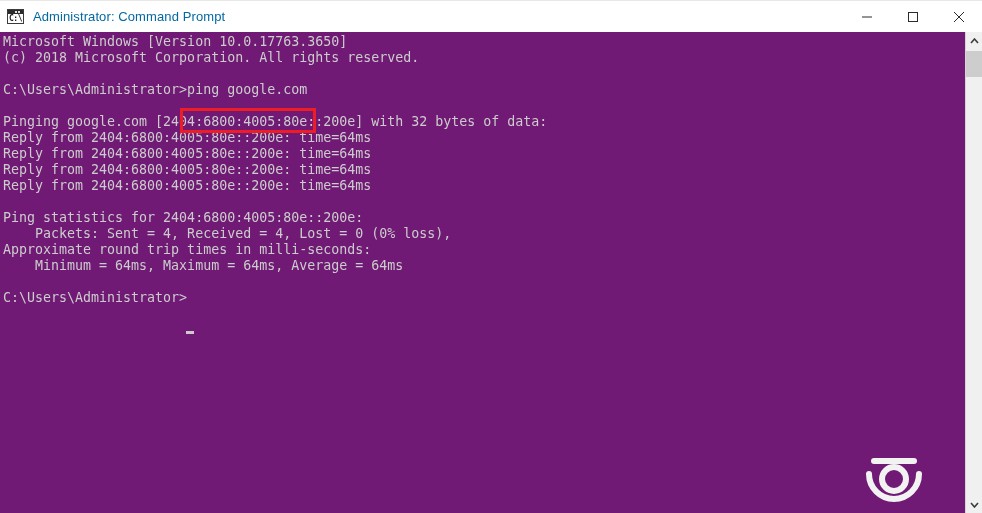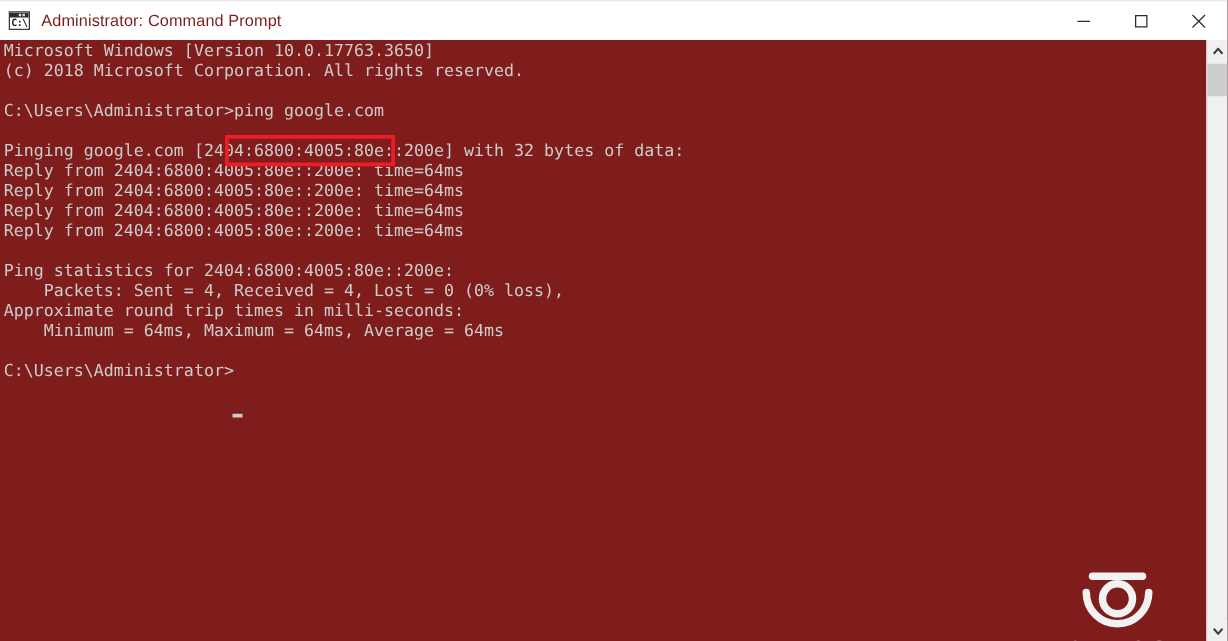"Administrator: Command Prompt" .title-text { color: #7f1d1d -> #0369a1 }
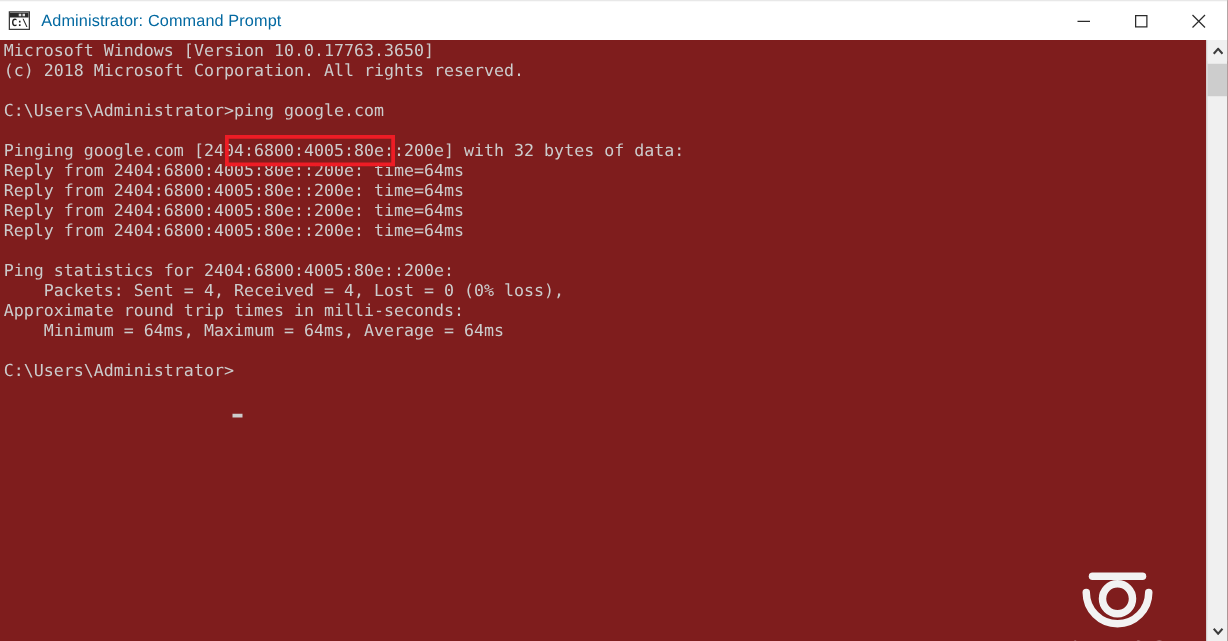"Microsoft Windows [Version" .console { background: #7f1d1d -> #701a75 }
